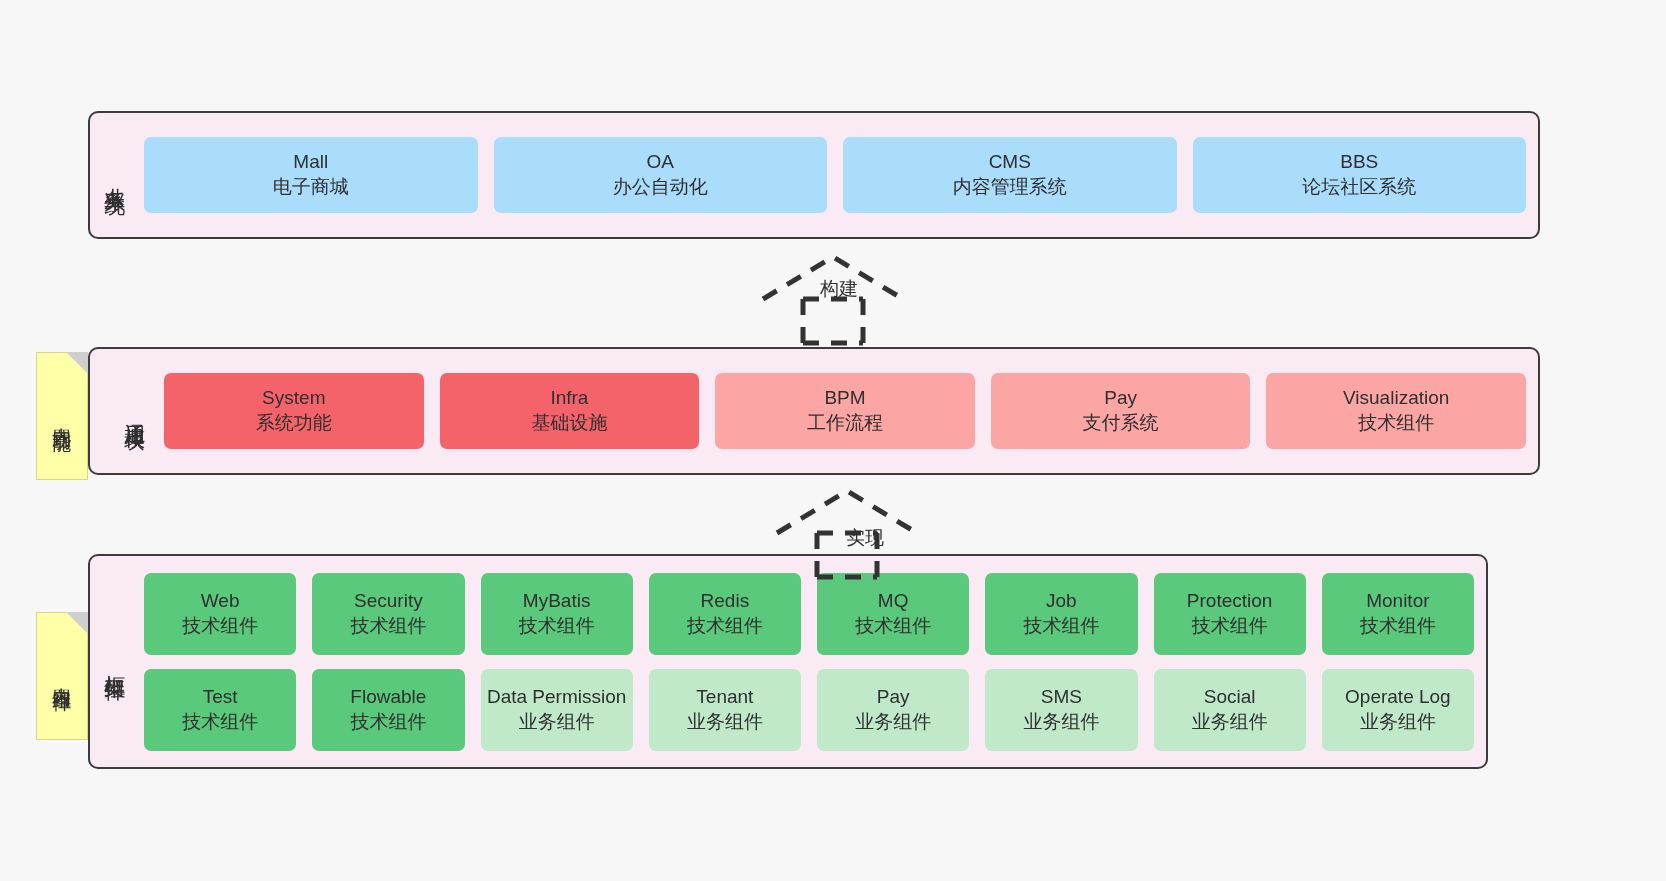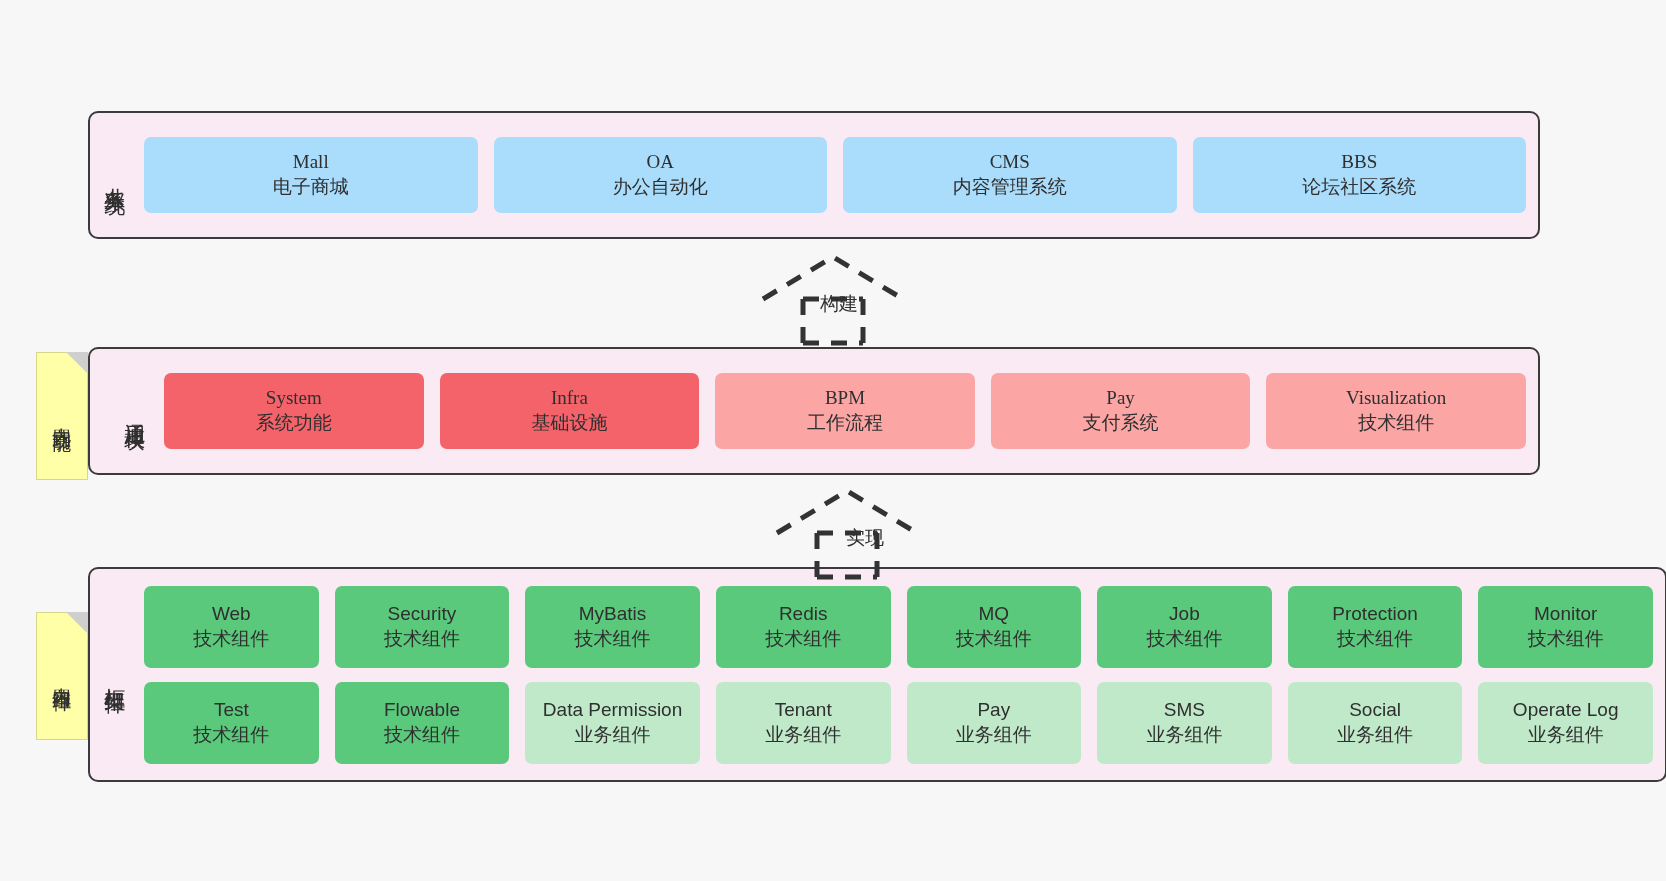"Mall" #band-business .band-body, #band-modules .band-body { font-family: Liberation Serif, serif -> none }
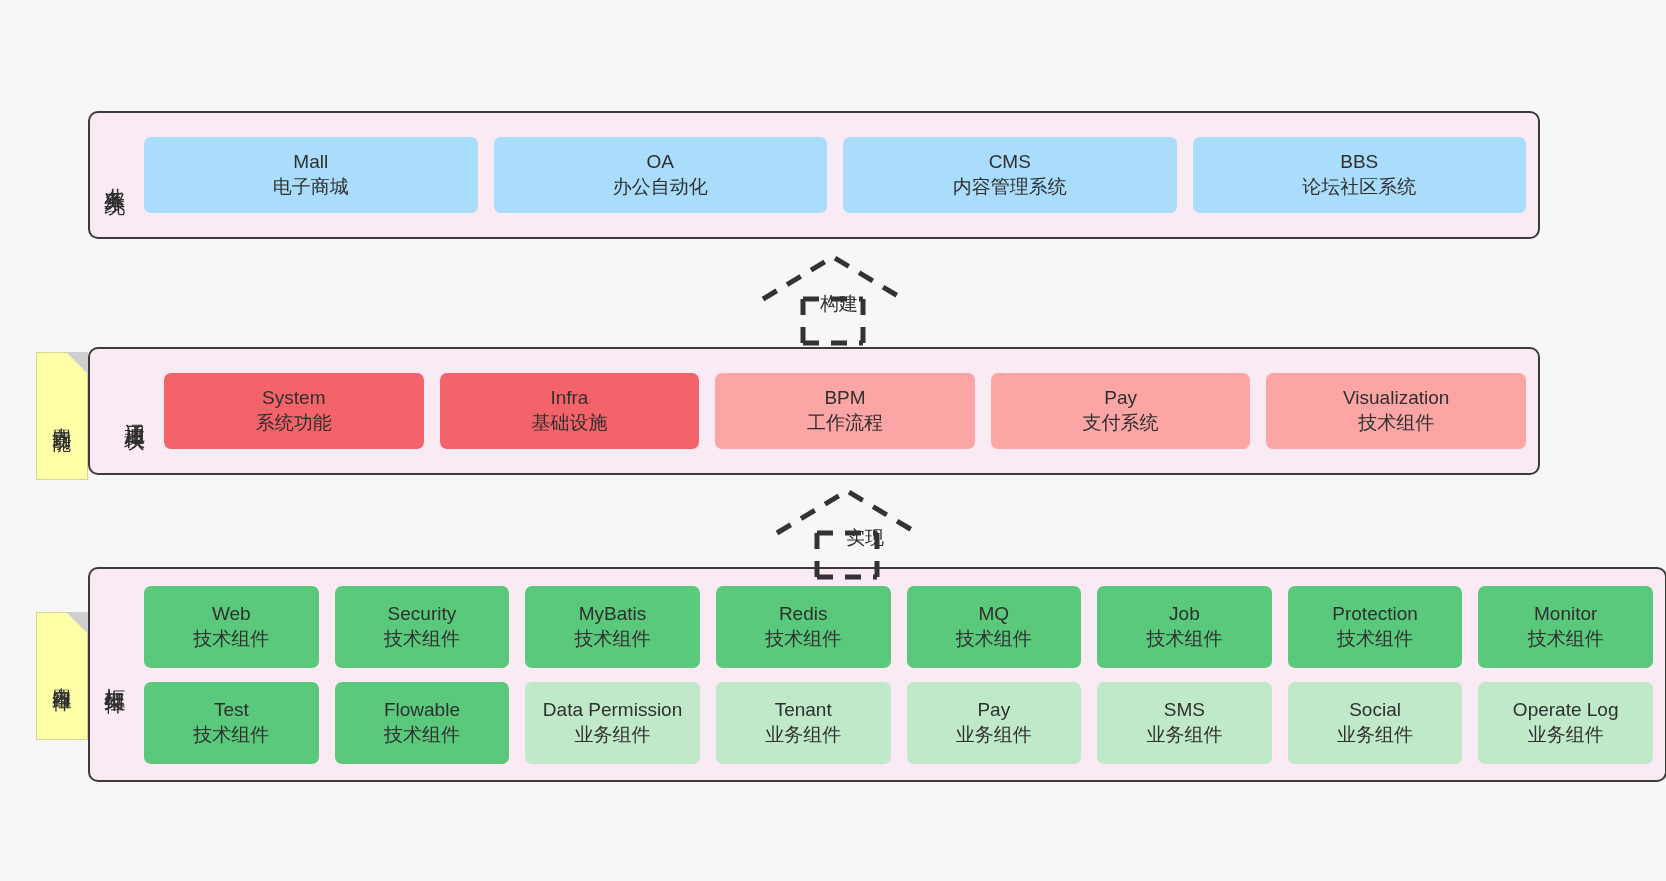"构建" #arrow-build .uml-label { top: 38px -> 23px }
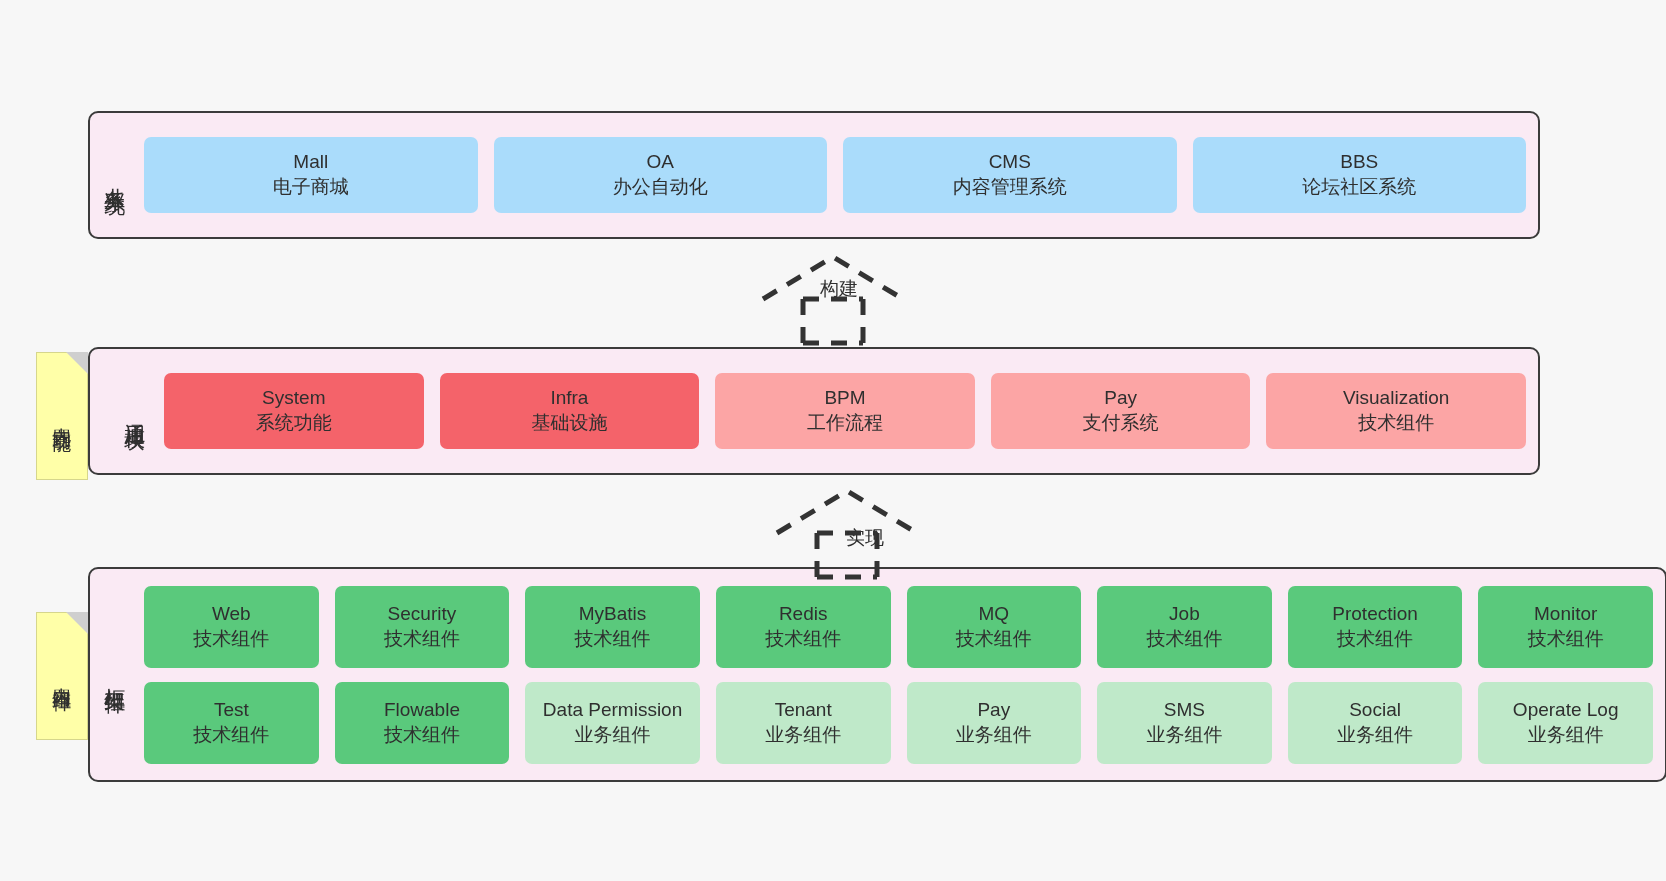"Web" #band-framework { top: 567px -> 554px; width: 1579px -> 1400px }
